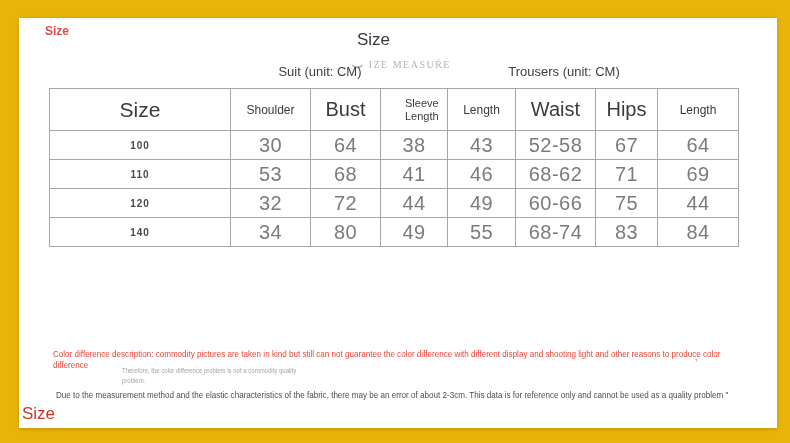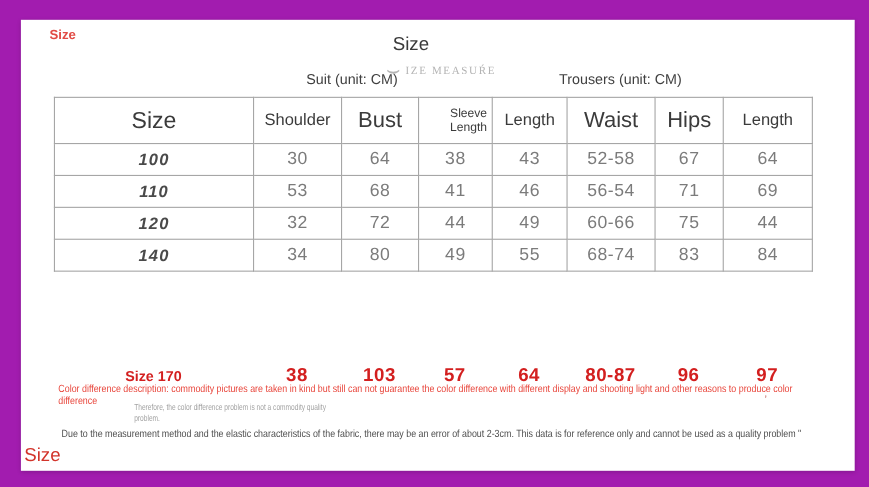"Size" .stage { background: #a21caf -> #eab308 }
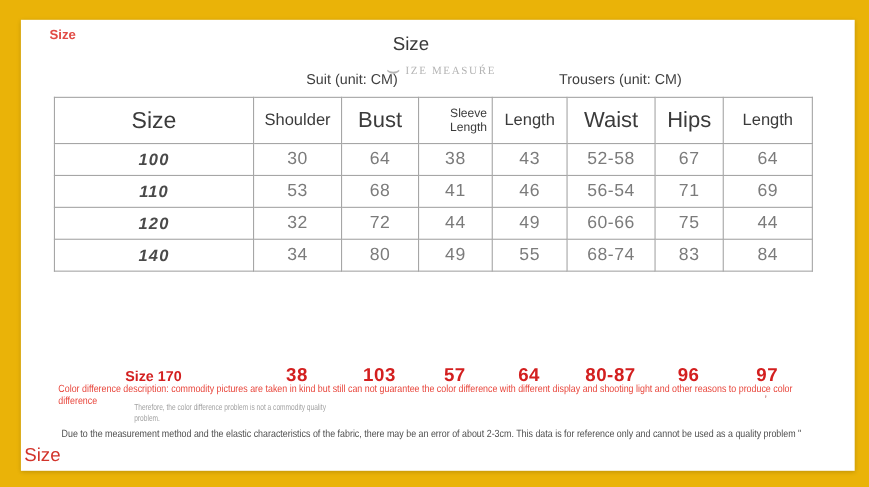"Shoulder" th.h-small { font-size: 15px -> 12px }
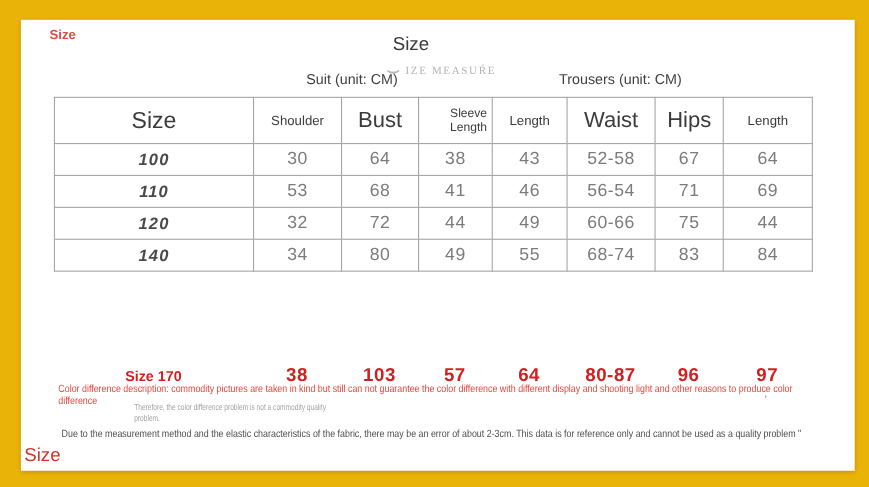"Sleeve Length" th.h-wrap { text-align: center -> left }
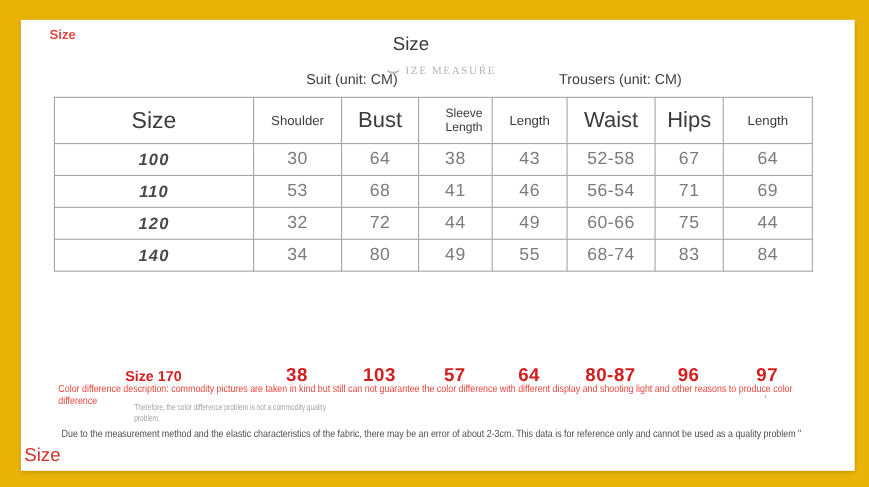"100" .size-table tbody td.c-size { font-size: 15px -> 10px; font-style: italic -> none }
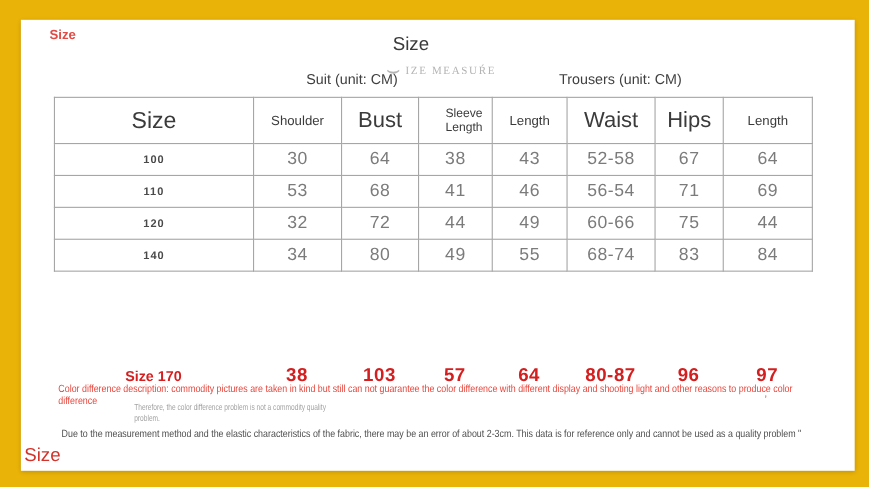"30" .size-table tbody td { font-size: 16px -> 20px }
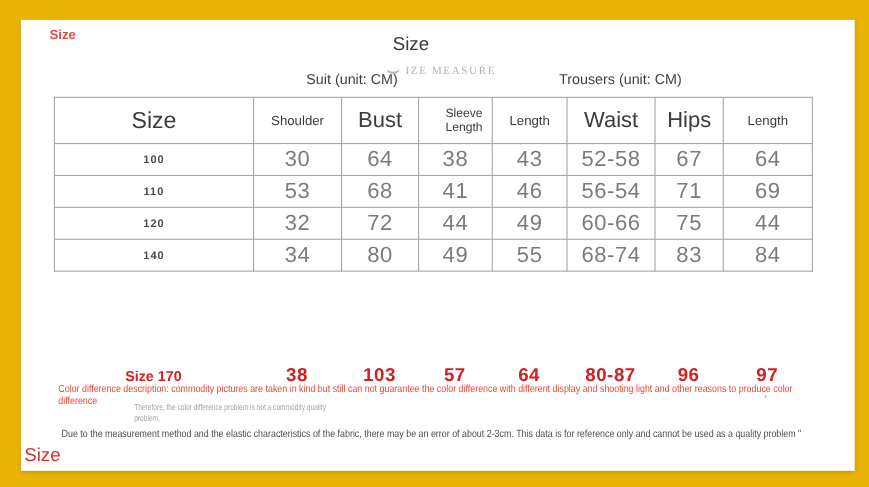"56-54" td { text: 56-54 -> 68-62 }
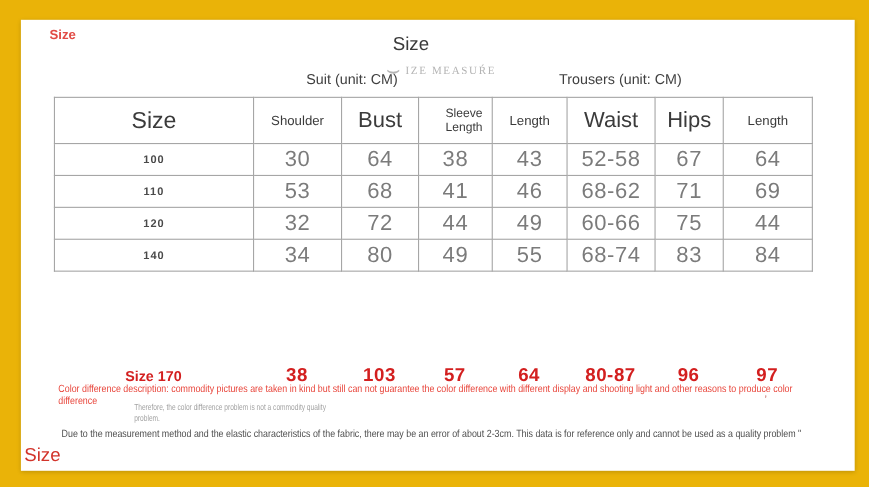"Size 170" div.abs { html: <div> <div>Size 170</div> <div>38</div> <div>103</div> <div>57</div> <div>64</div> <div>80-87</div> <div>96</div> <div>97</div> </div> -> none }
